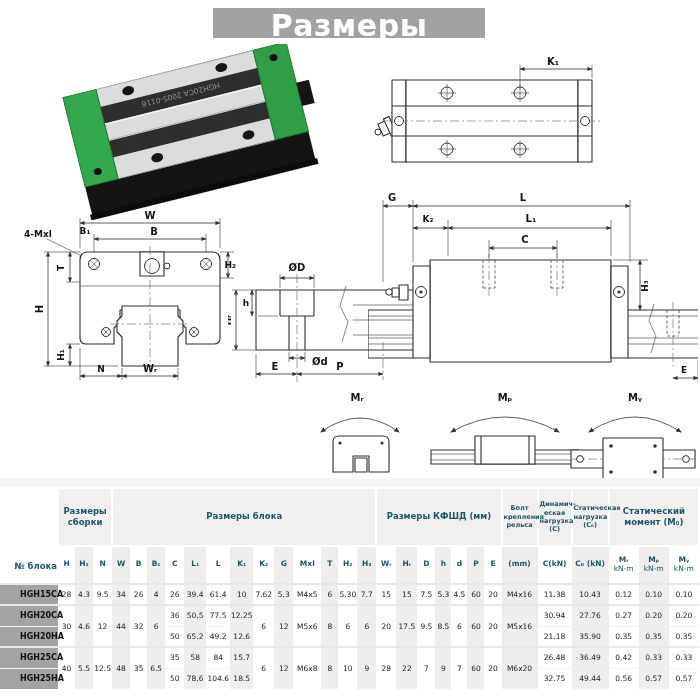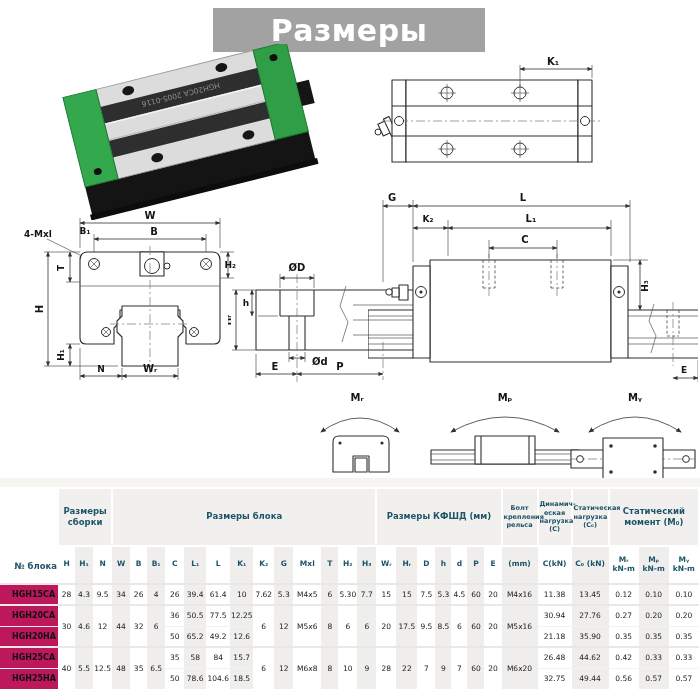"Размеры" #banner { align-items: center -> flex-start; height: 44px -> 30px }
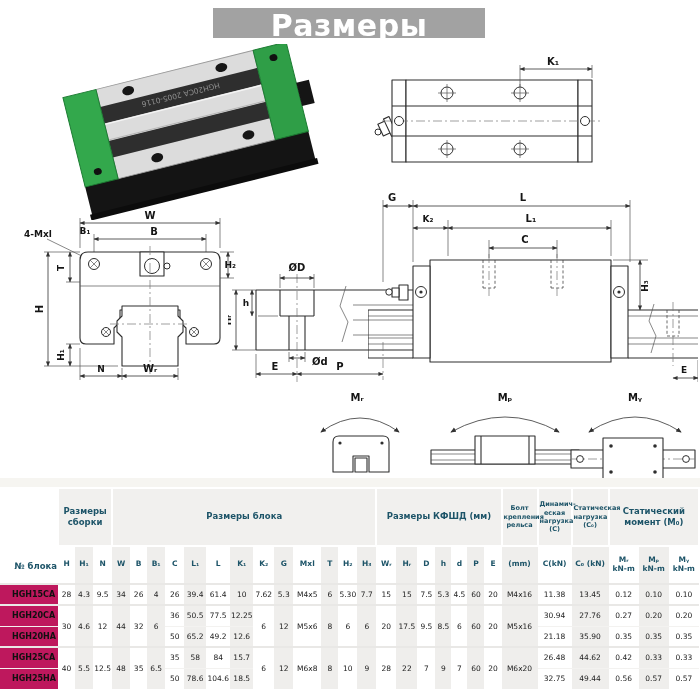"kN-m" #spec th.colh .unit { font-weight: 700 -> 400 }
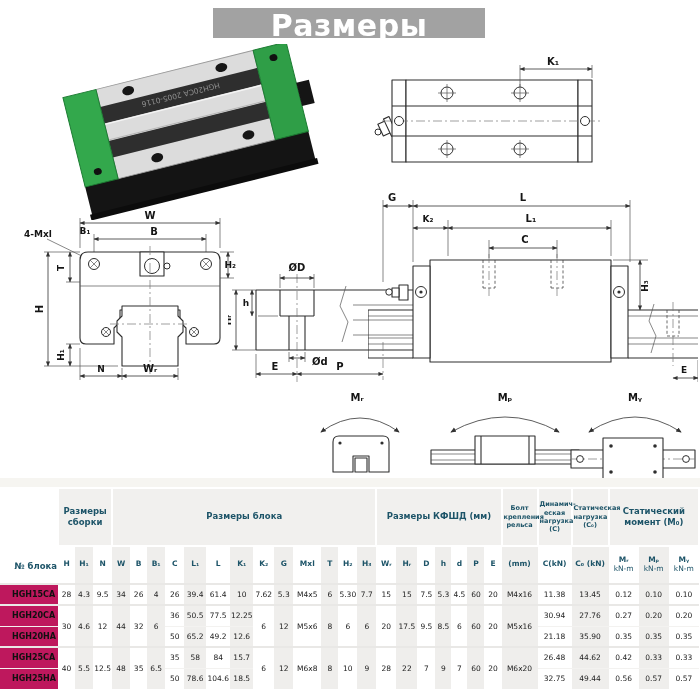"HGH15CA" #spec tbody th.blk { background: #be185d -> #a3a3a3; padding-left: 12px -> 20px }
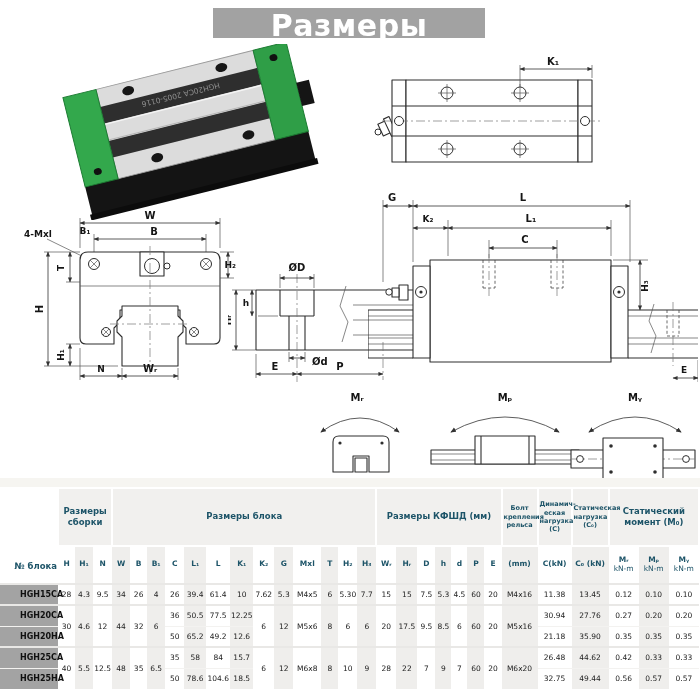"13.45" td { text: 13.45 -> 10.43 }
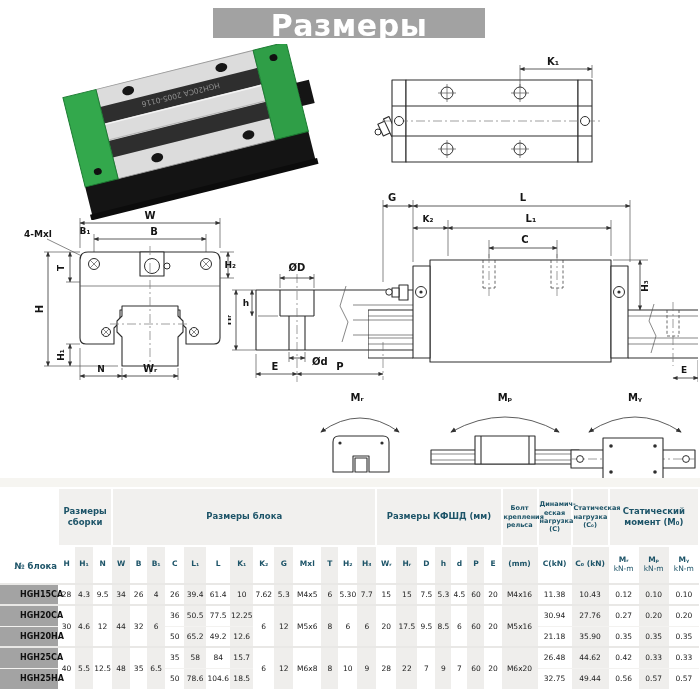"44.62" td { text: 44.62 -> 36.49 }
